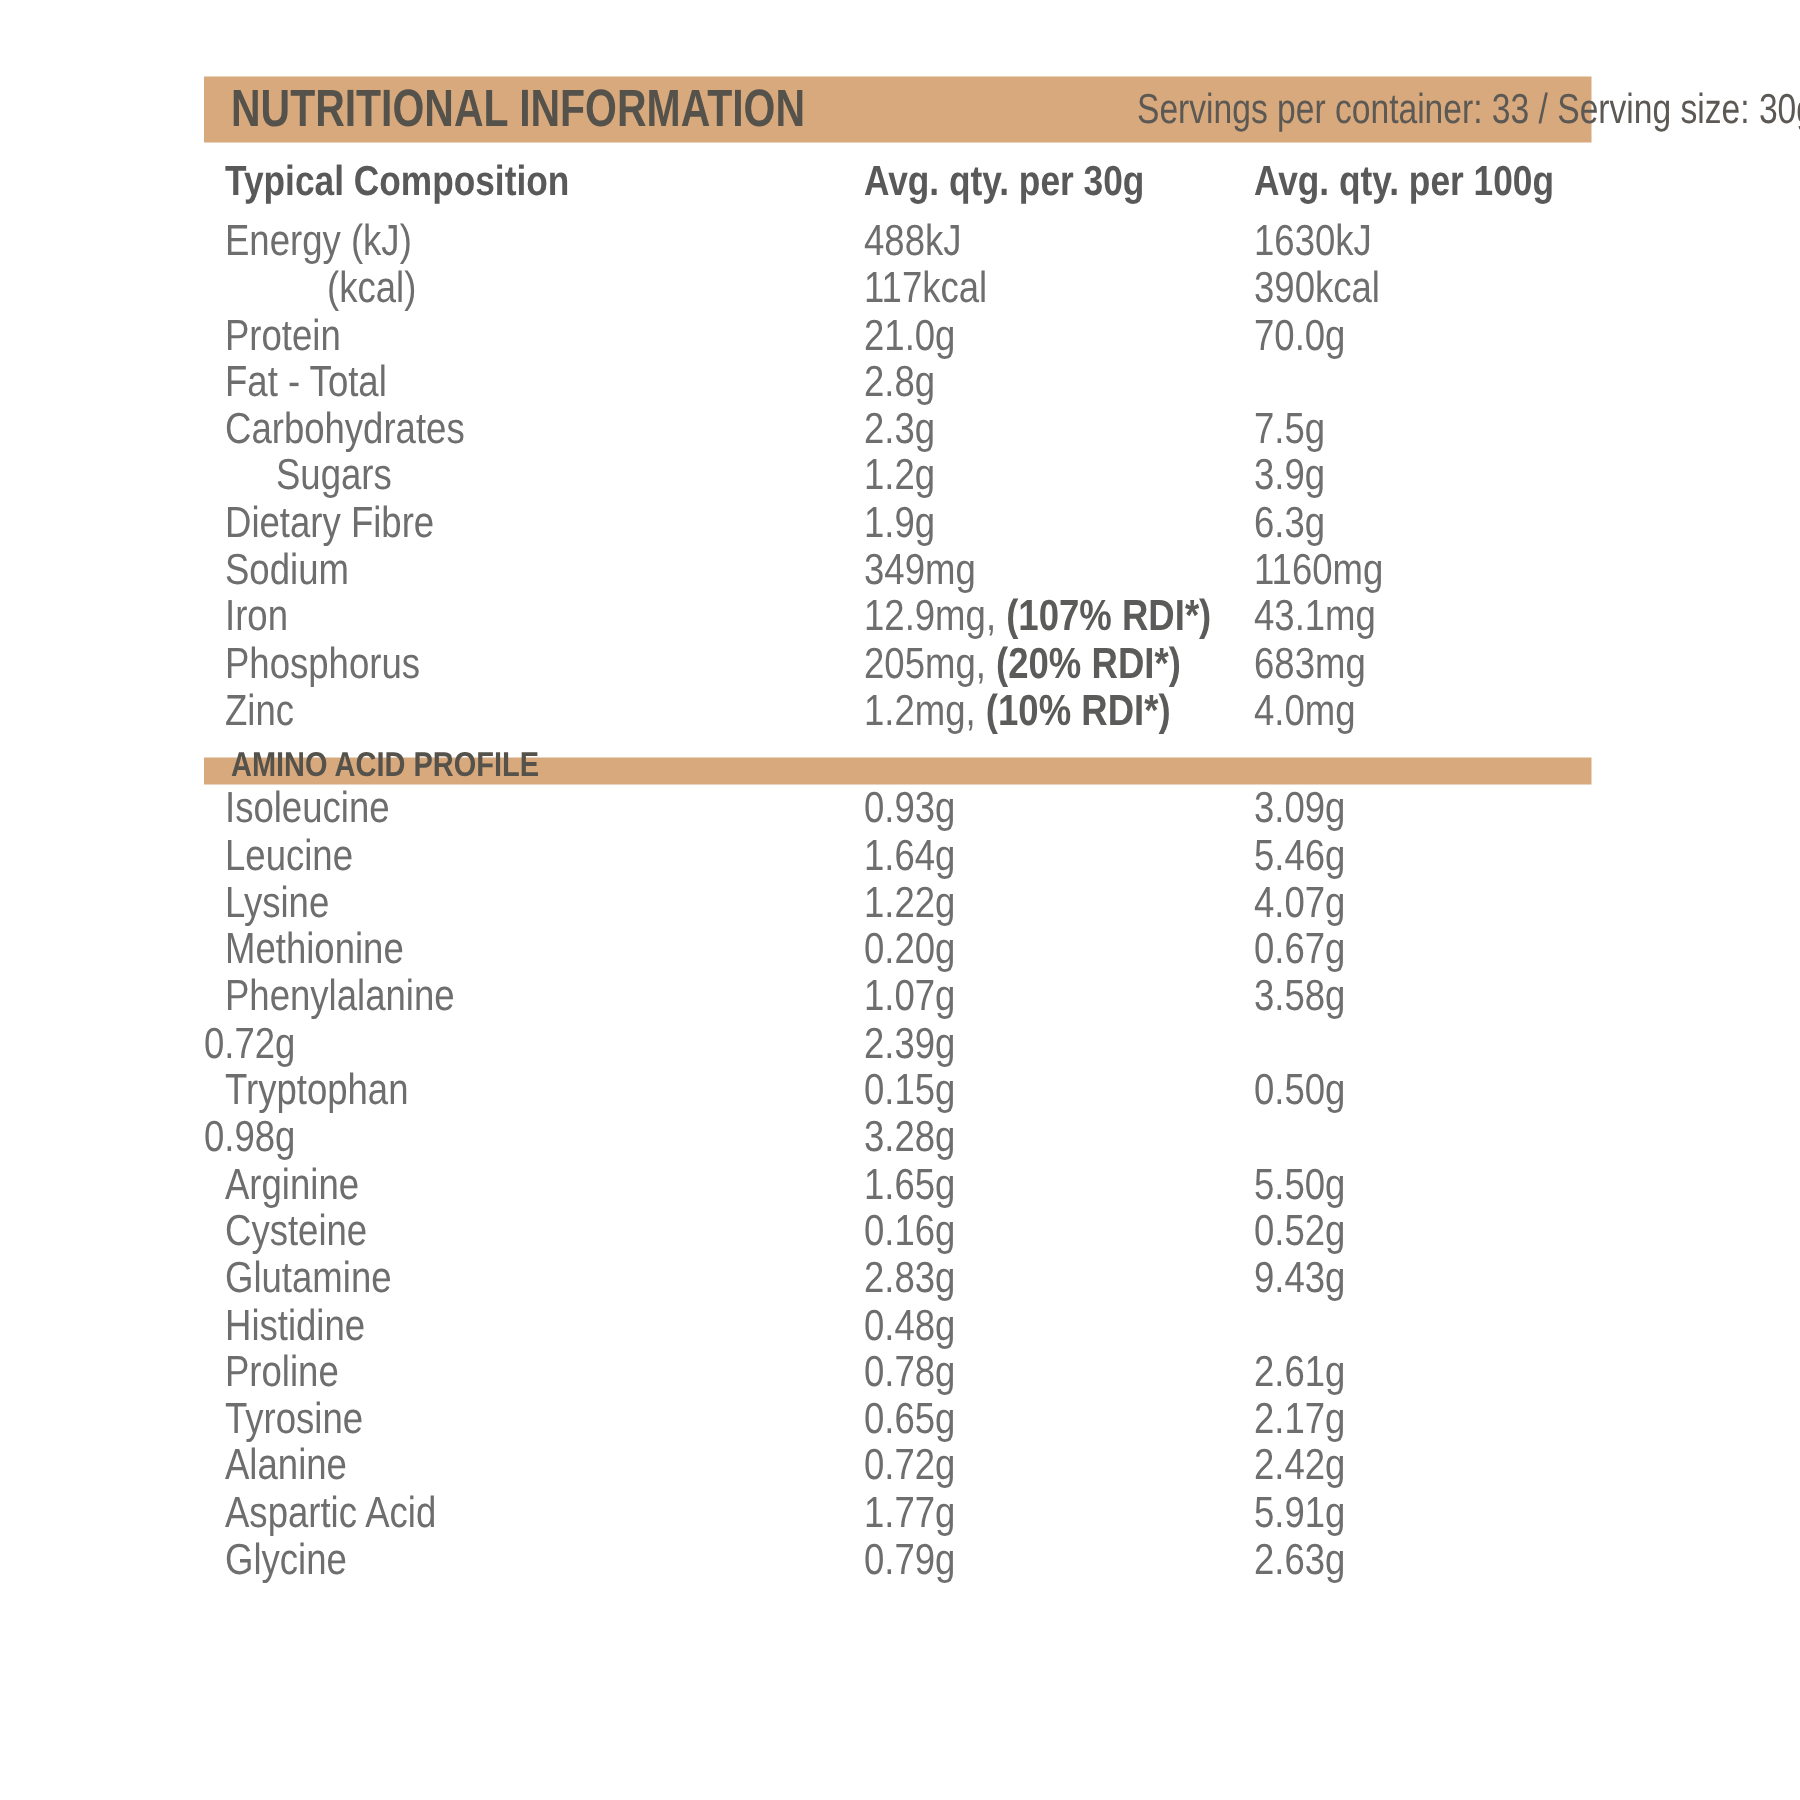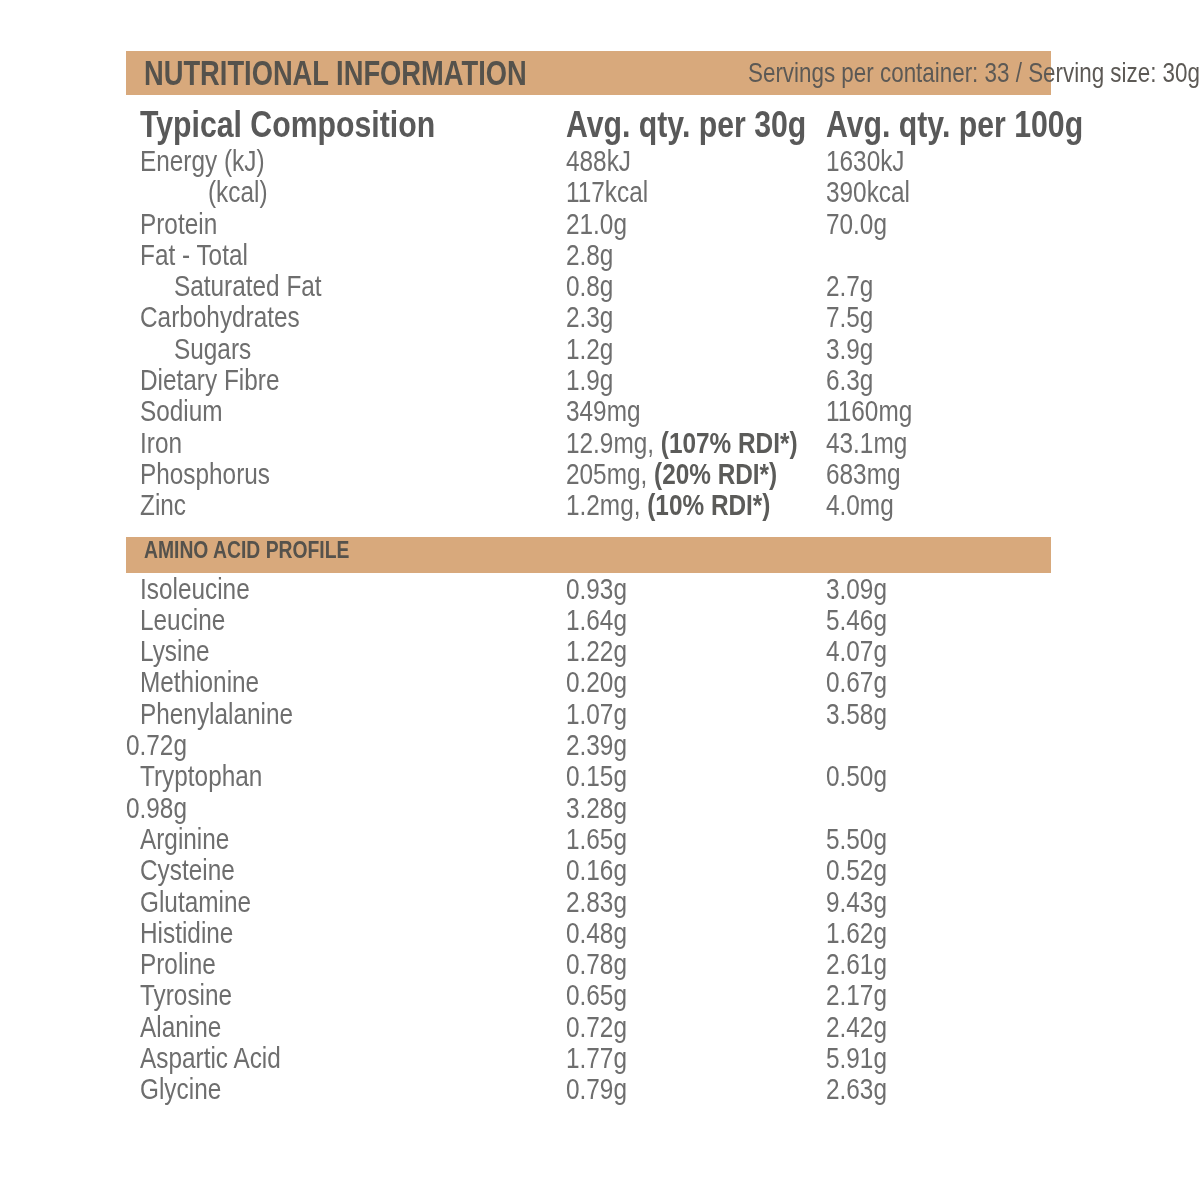"NUTRITIONAL INFORMATION" .panel { left: 126px -> 136px }
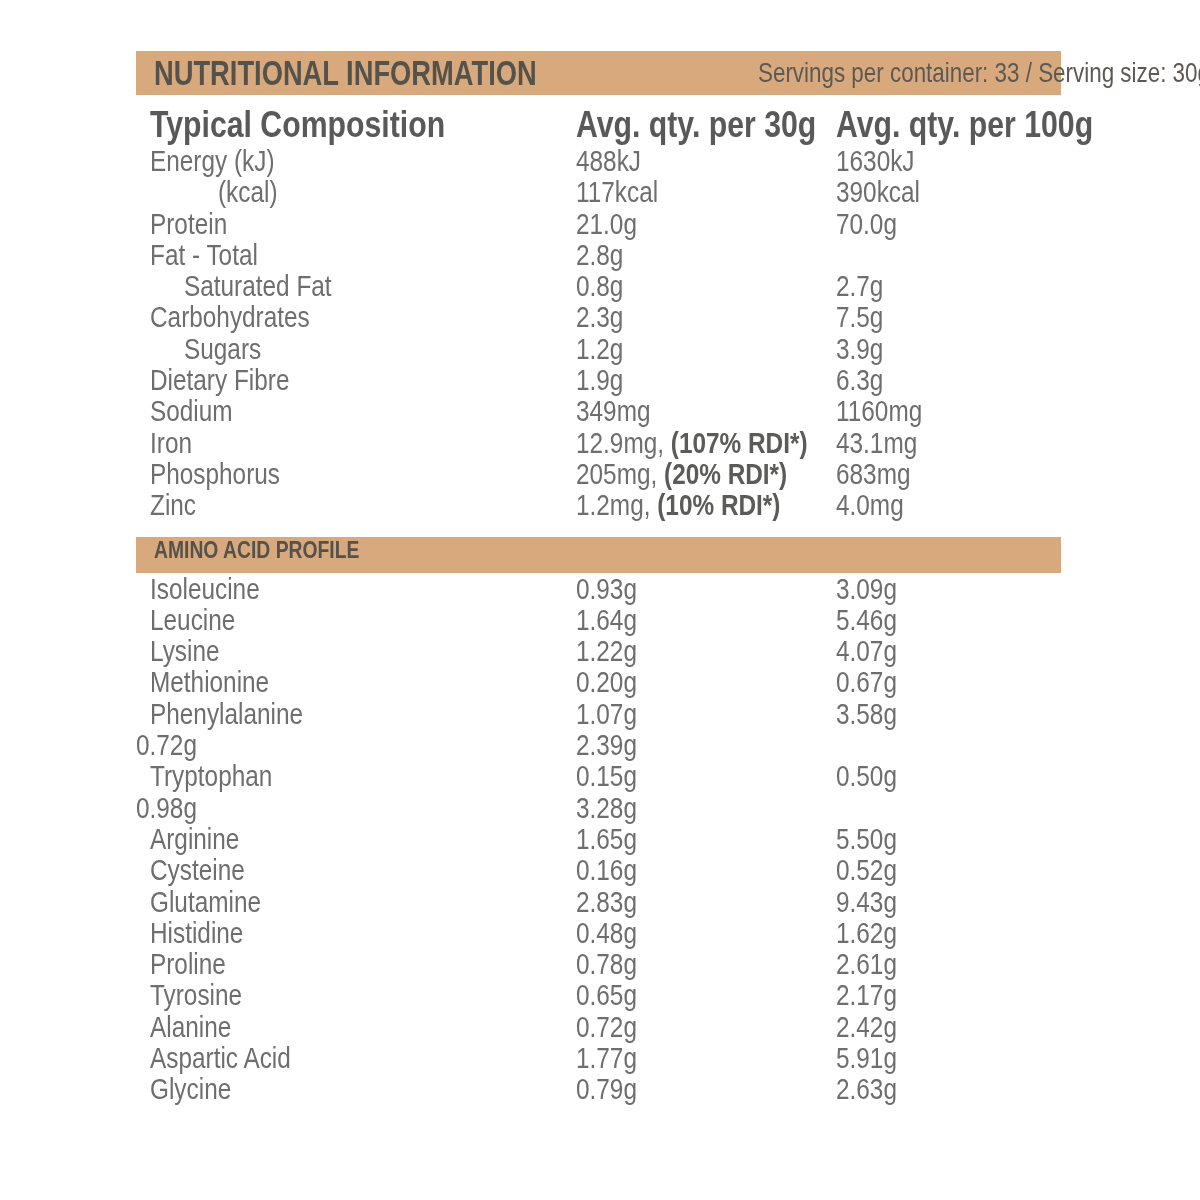"Typical Composition" .colheader { font-size: 36px -> 28px }
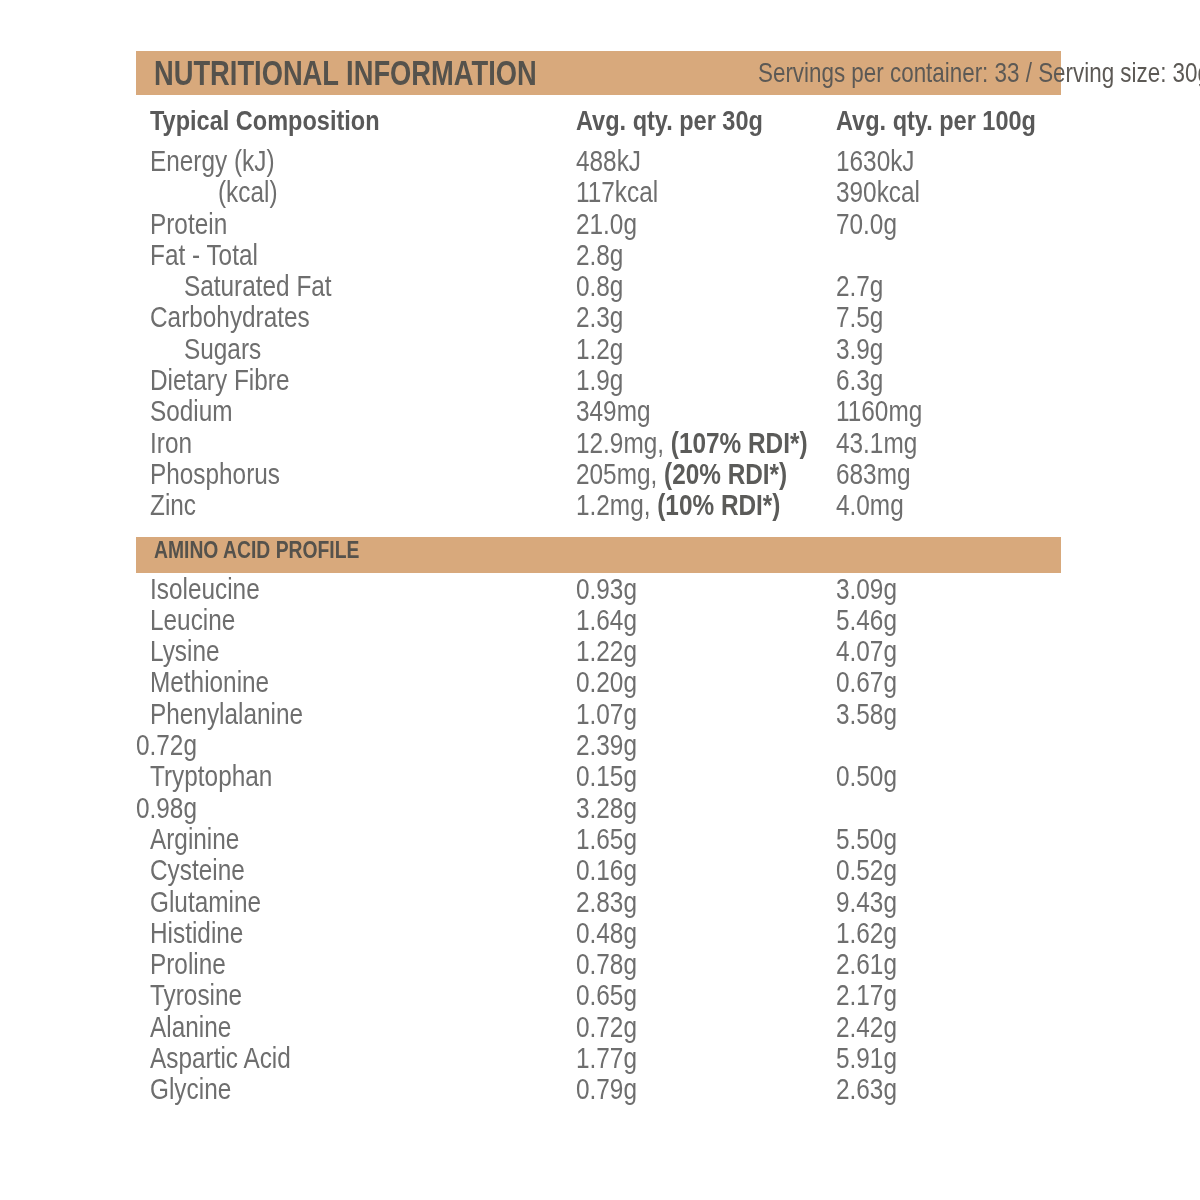"Saturated Fat" div.trow { html: <div> <div><span>Saturated Fat</span></div> <div><span><span>0.8g</span></span></div> <div><span>2.7g</span></div> </div> -> none }
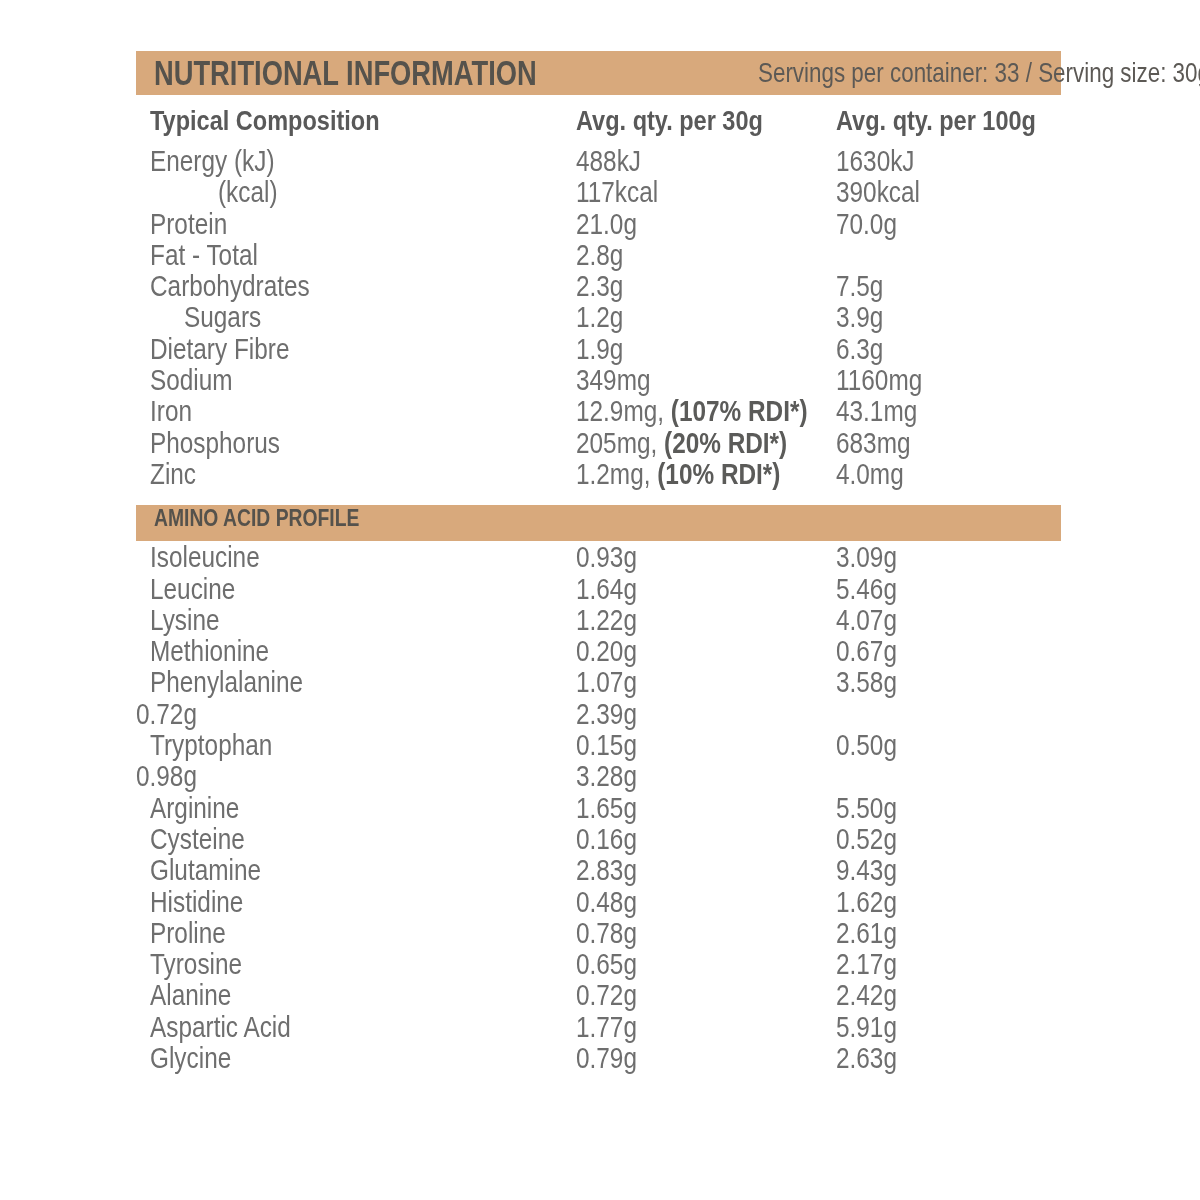"AMINO ACID PROFILE" .sub-bar { align-items: flex-start -> flex-end; height: 36px -> 18px }
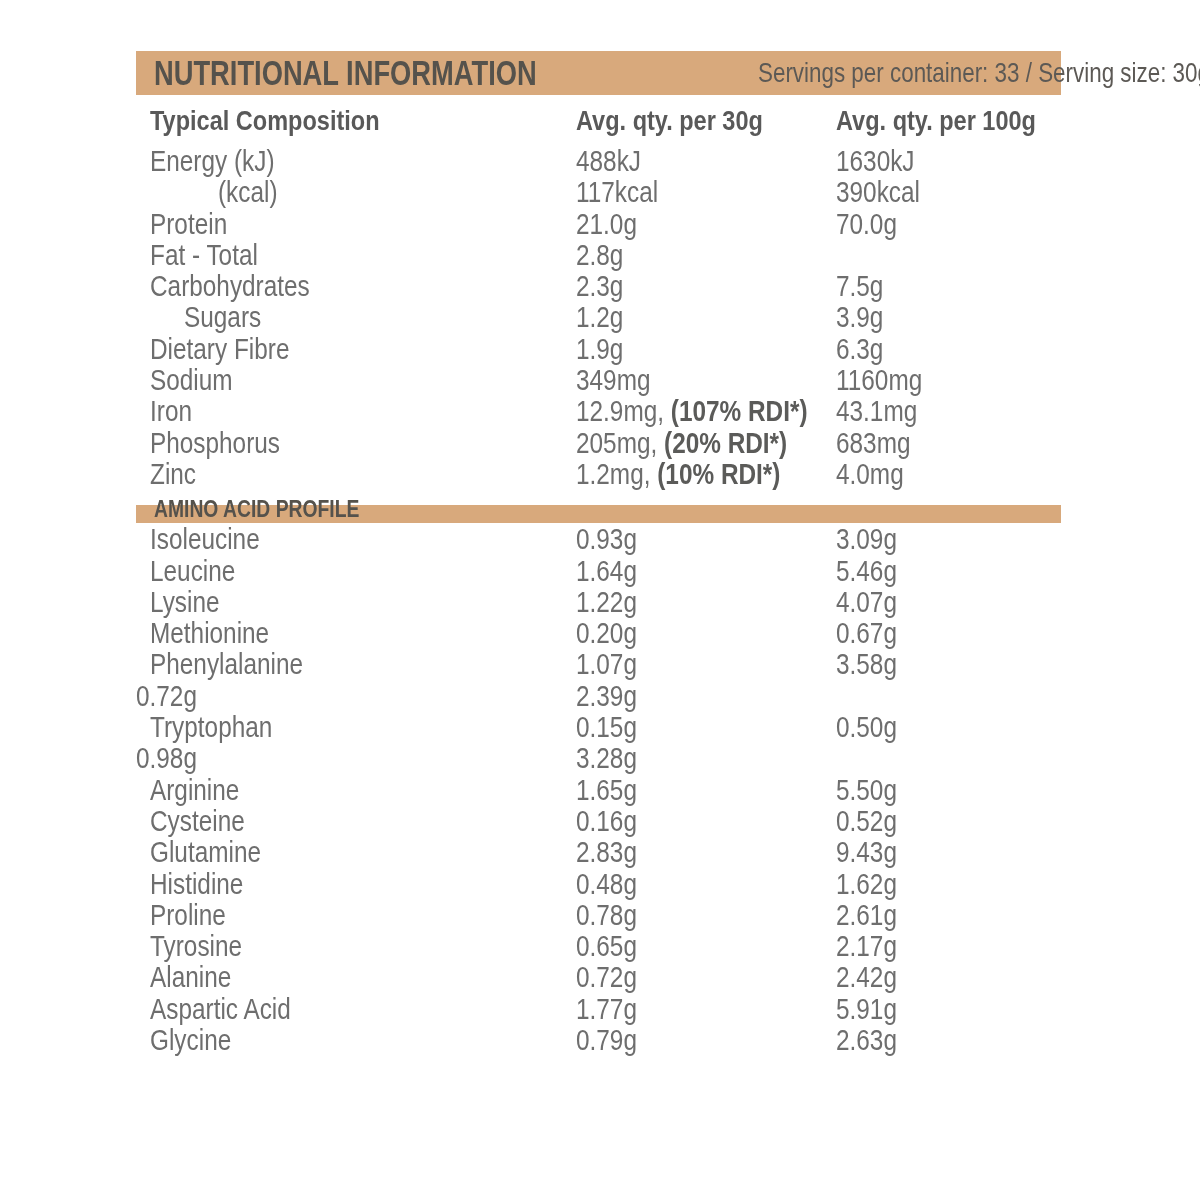"1.62g" div.cell { html: <div><span>1.62g</span></div> -> none }
